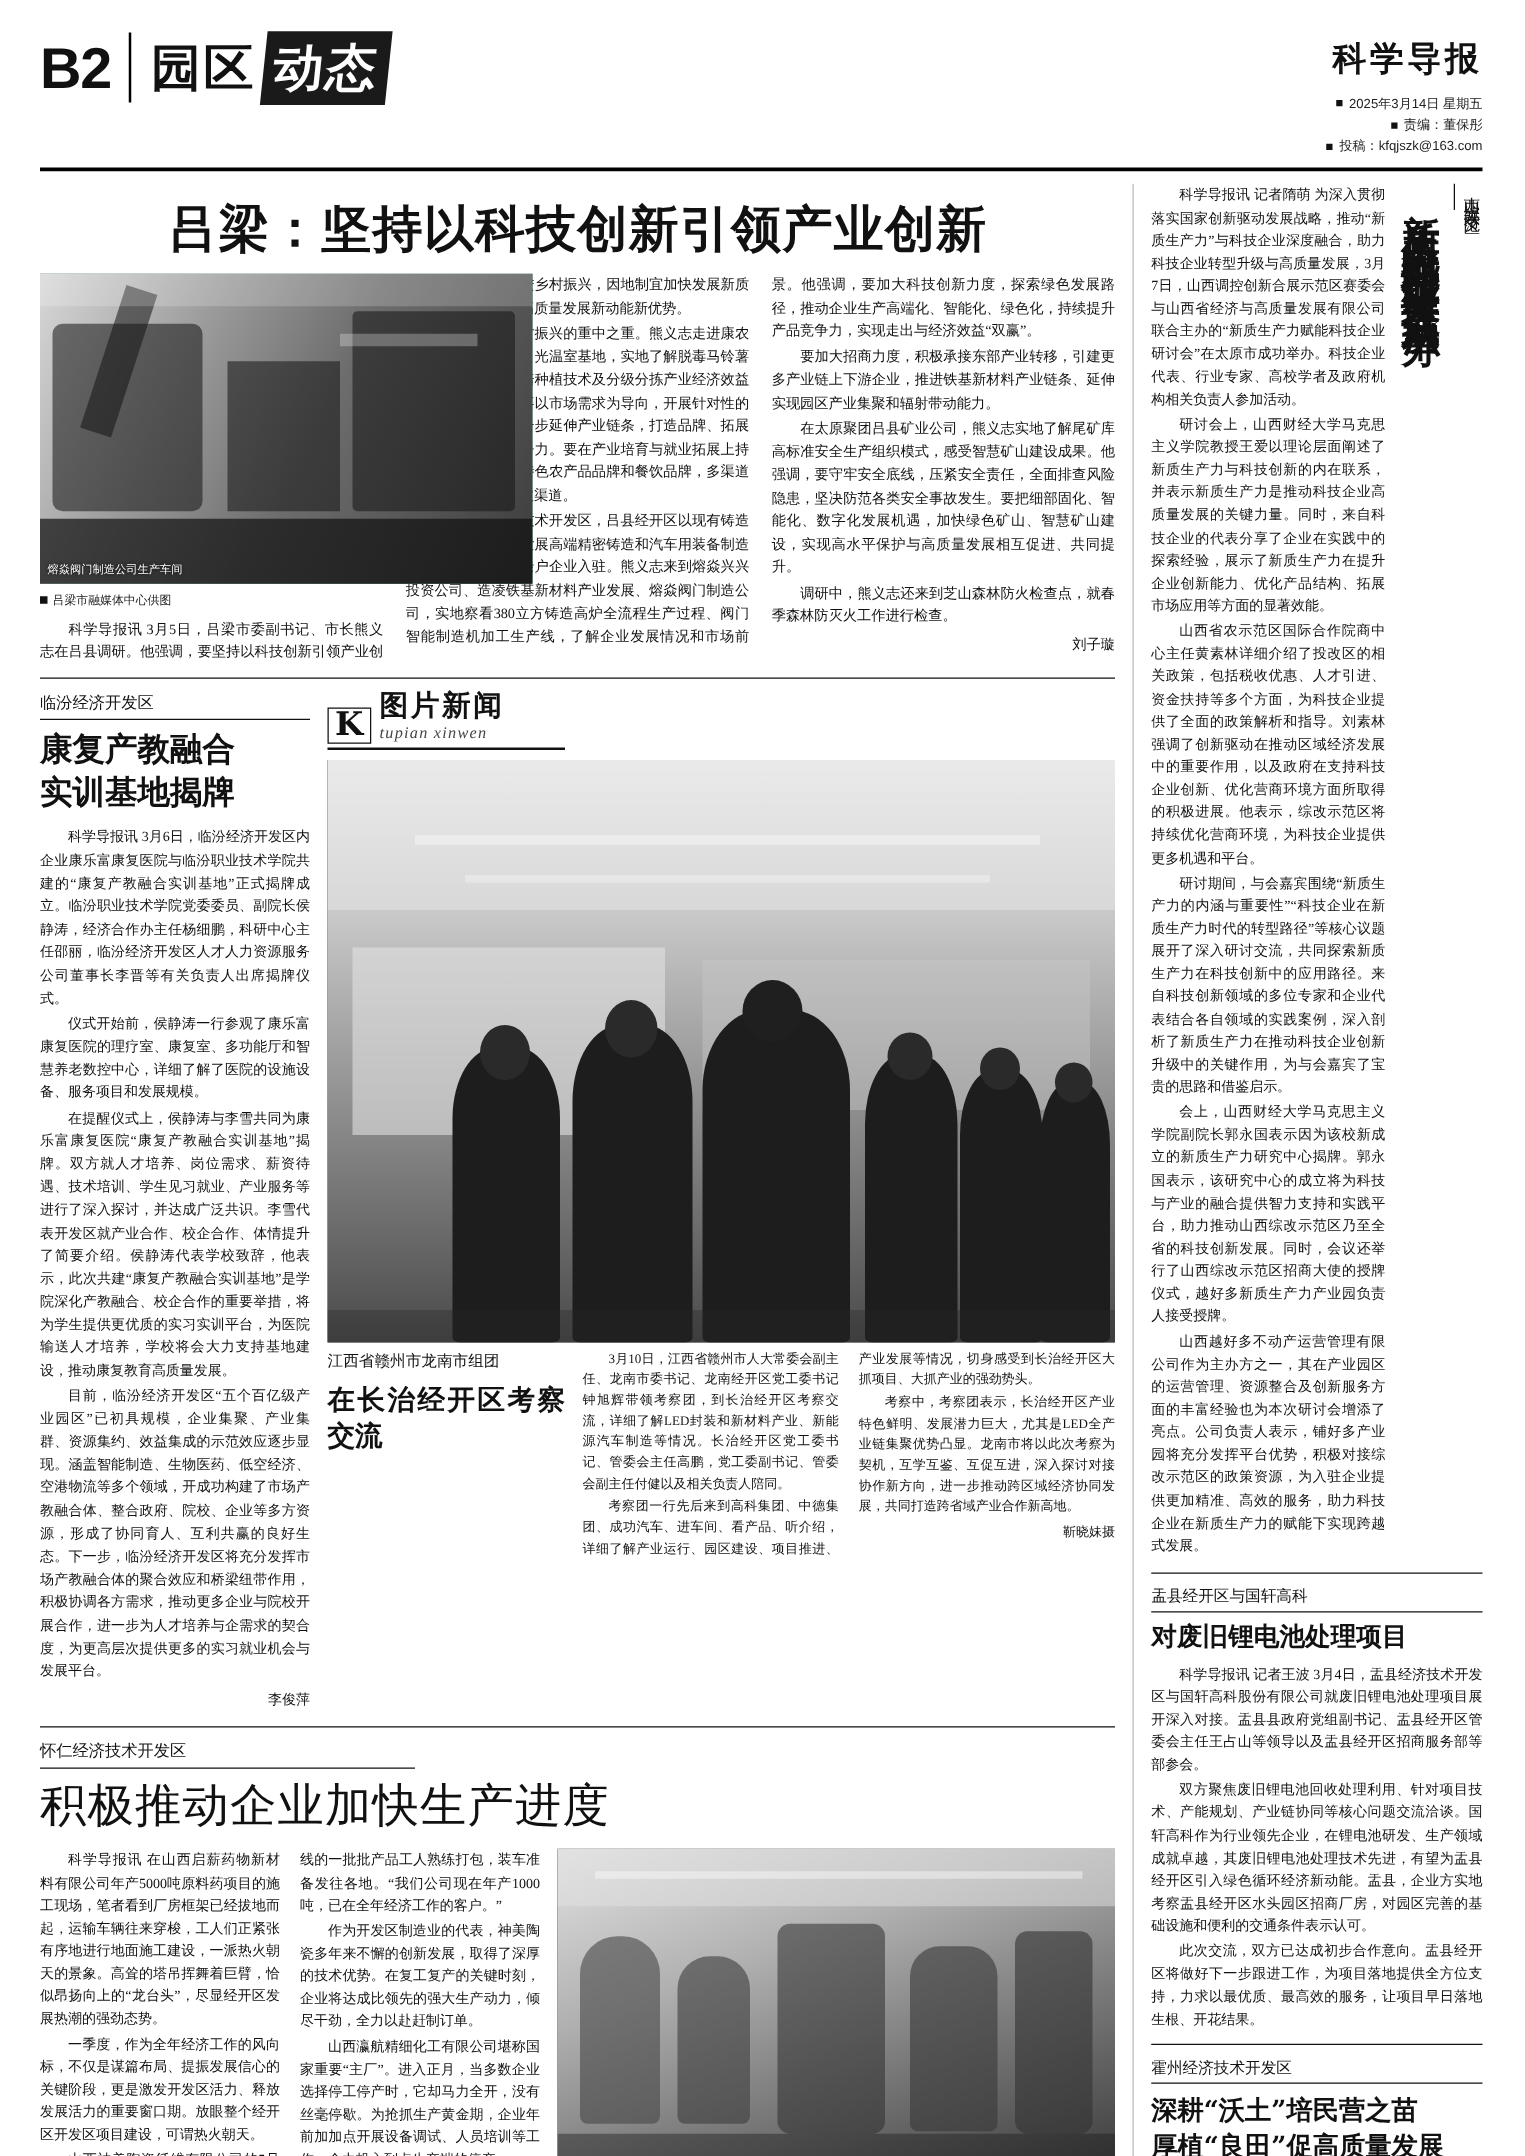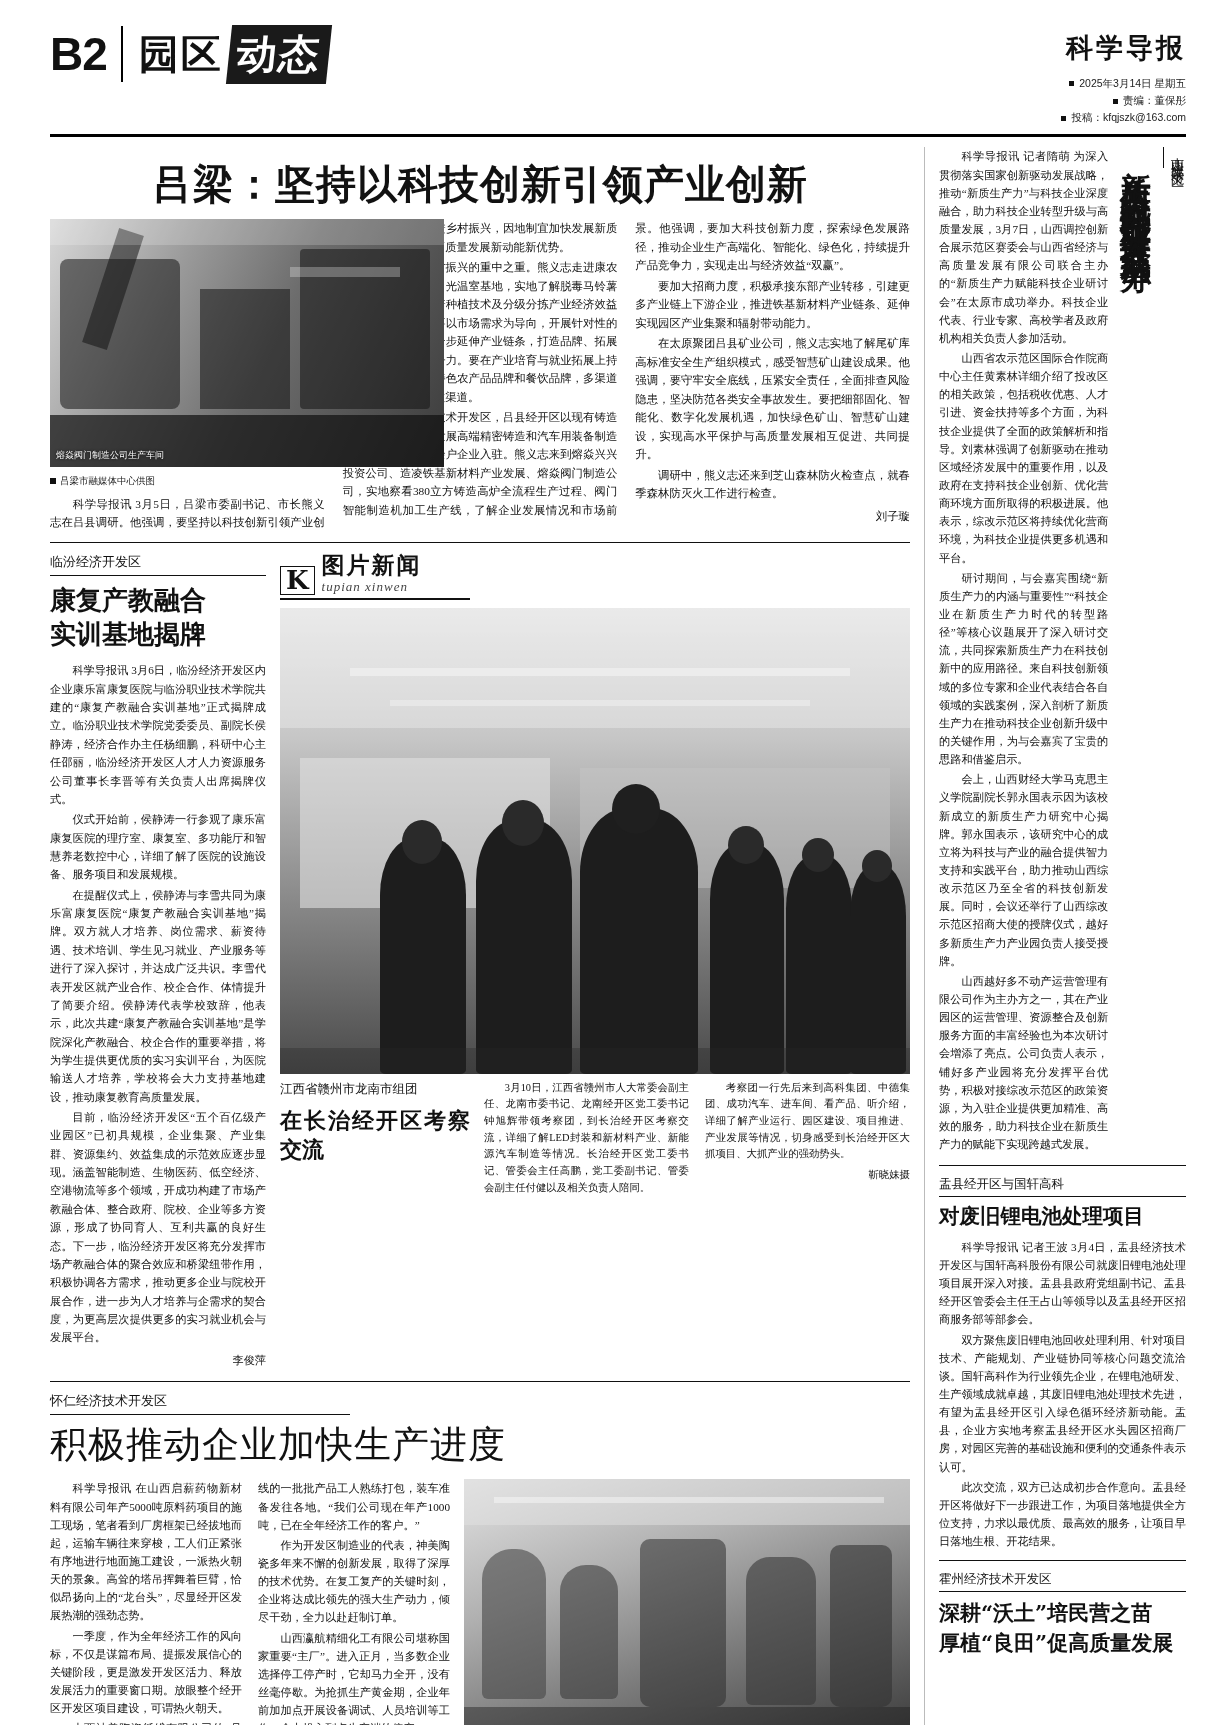"B2" .page { padding: 26px 34px 20px 50px -> 26px 34px 20px 32px }
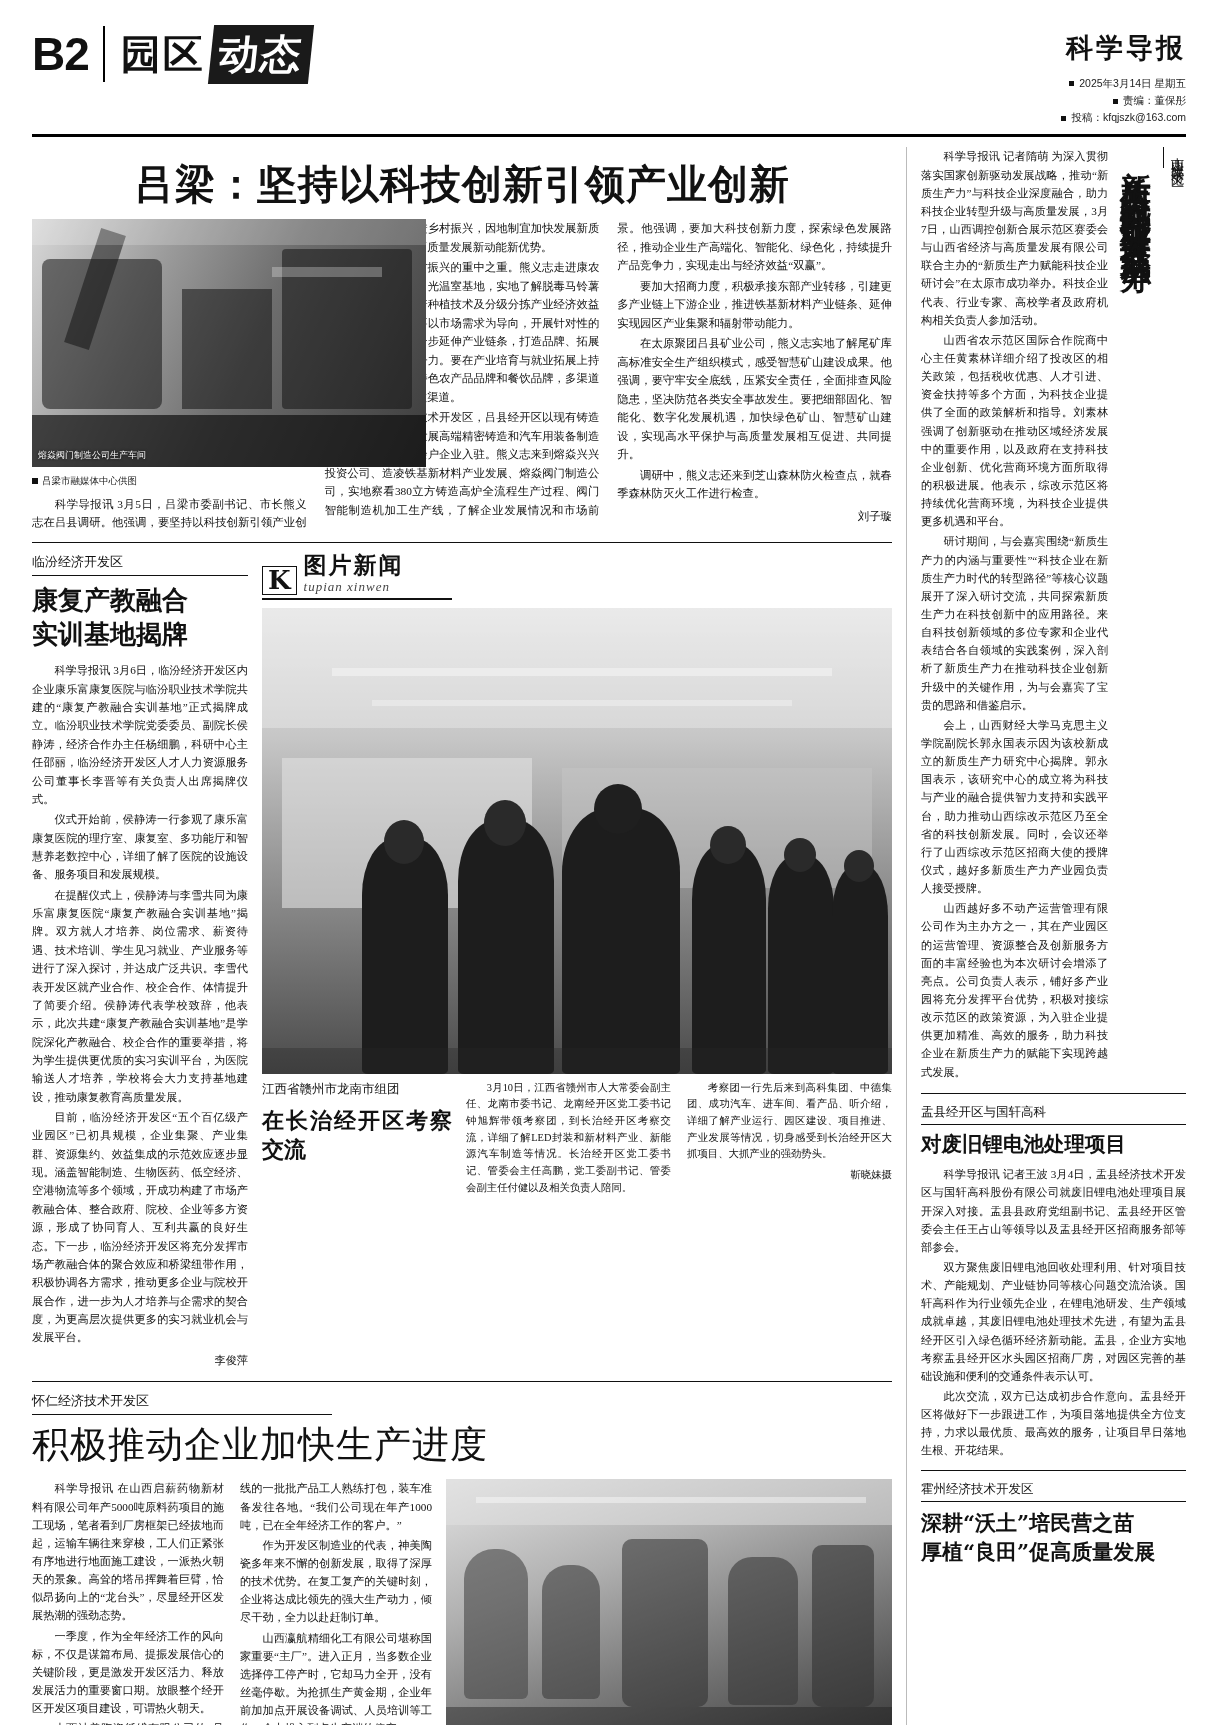"研讨会上，山西财经大学马克思主义学院教授王爱以理论层面阐述了新质生产力与科技创新" p { html: none -> <p>研讨会上，山西财经大学马克思主义学院教授王爱以理论层面阐述了新质生产力与科技创新的内在联系，并表示新质生产力是推动科技企业高质量发展的关键力量。同时，来自科技企业的代表分享了企业在实践中的探索经验，展示了新质生产力在提升企业创新能力、优化产品结构、拓展市场应用等方面的显著效能。</p> }
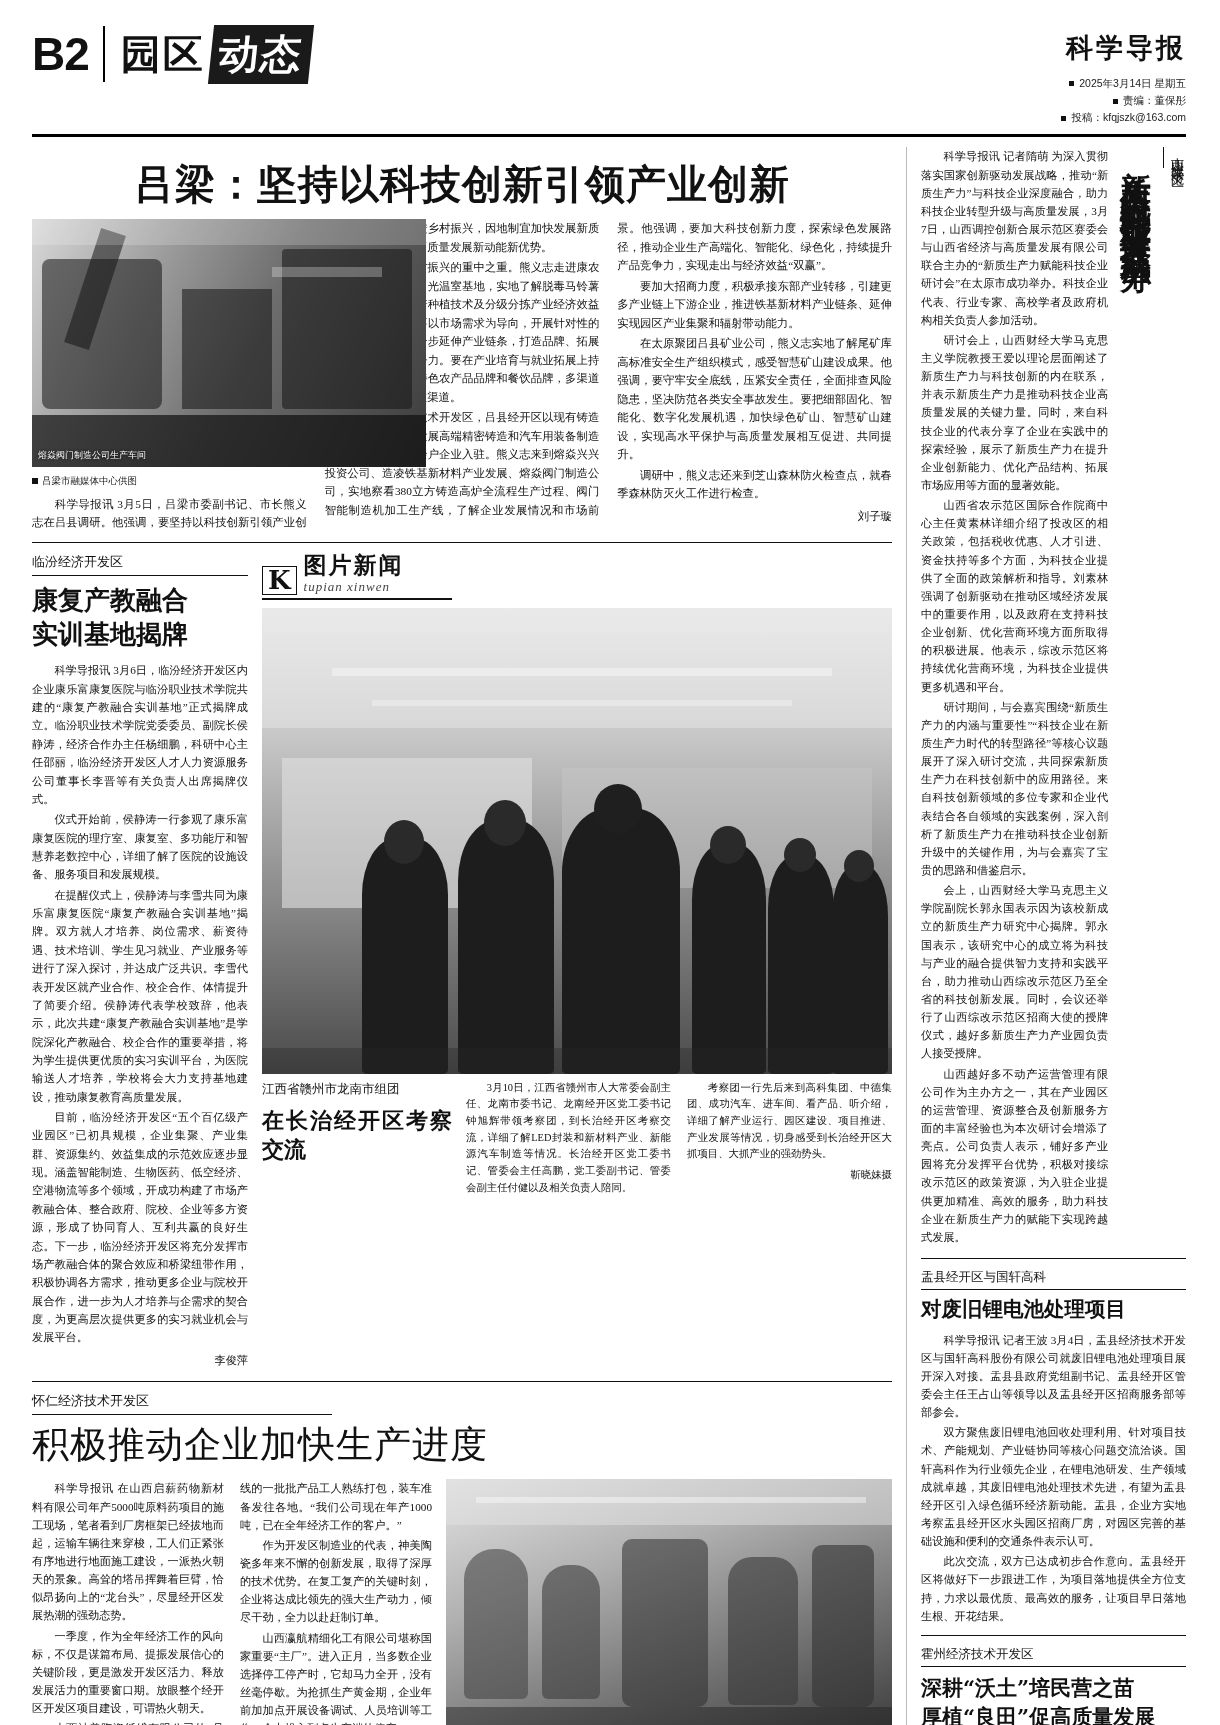"考察中，考察团表示，长治经开区产业特色鲜明、发展潜力巨大，尤其是LED全产业链集" p { html: none -> <p>考察中，考察团表示，长治经开区产业特色鲜明、发展潜力巨大，尤其是LED全产业链集聚优势凸显。龙南市将以此次考察为契机，互学互鉴、互促互进，深入探讨对接协作新方向，进一步推动跨区域经济协同发展，共同打造跨省域产业合作新高地。</p> }
